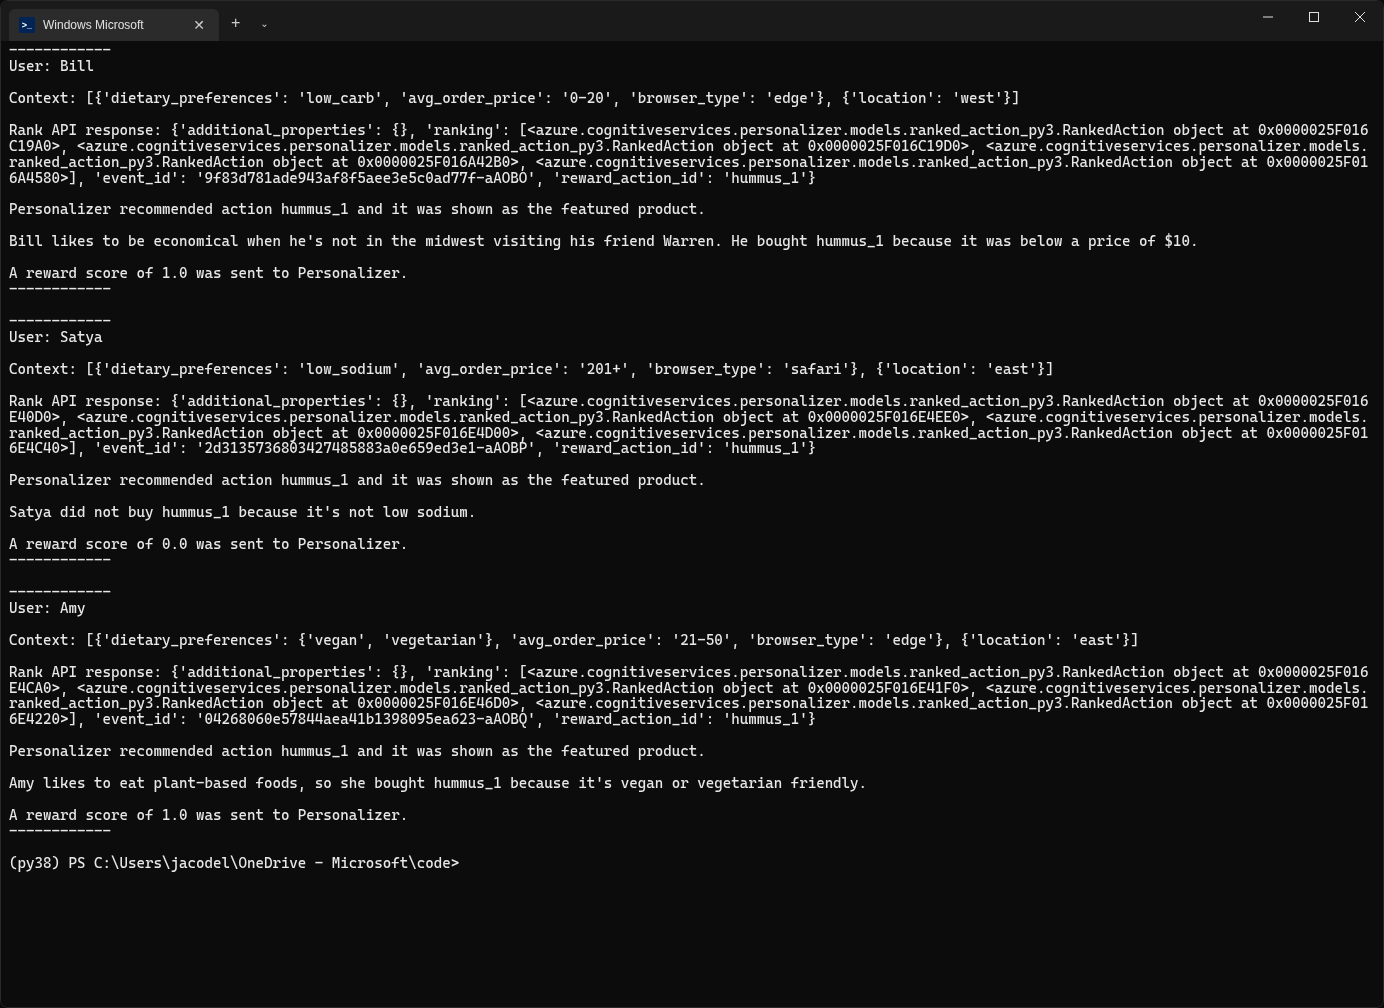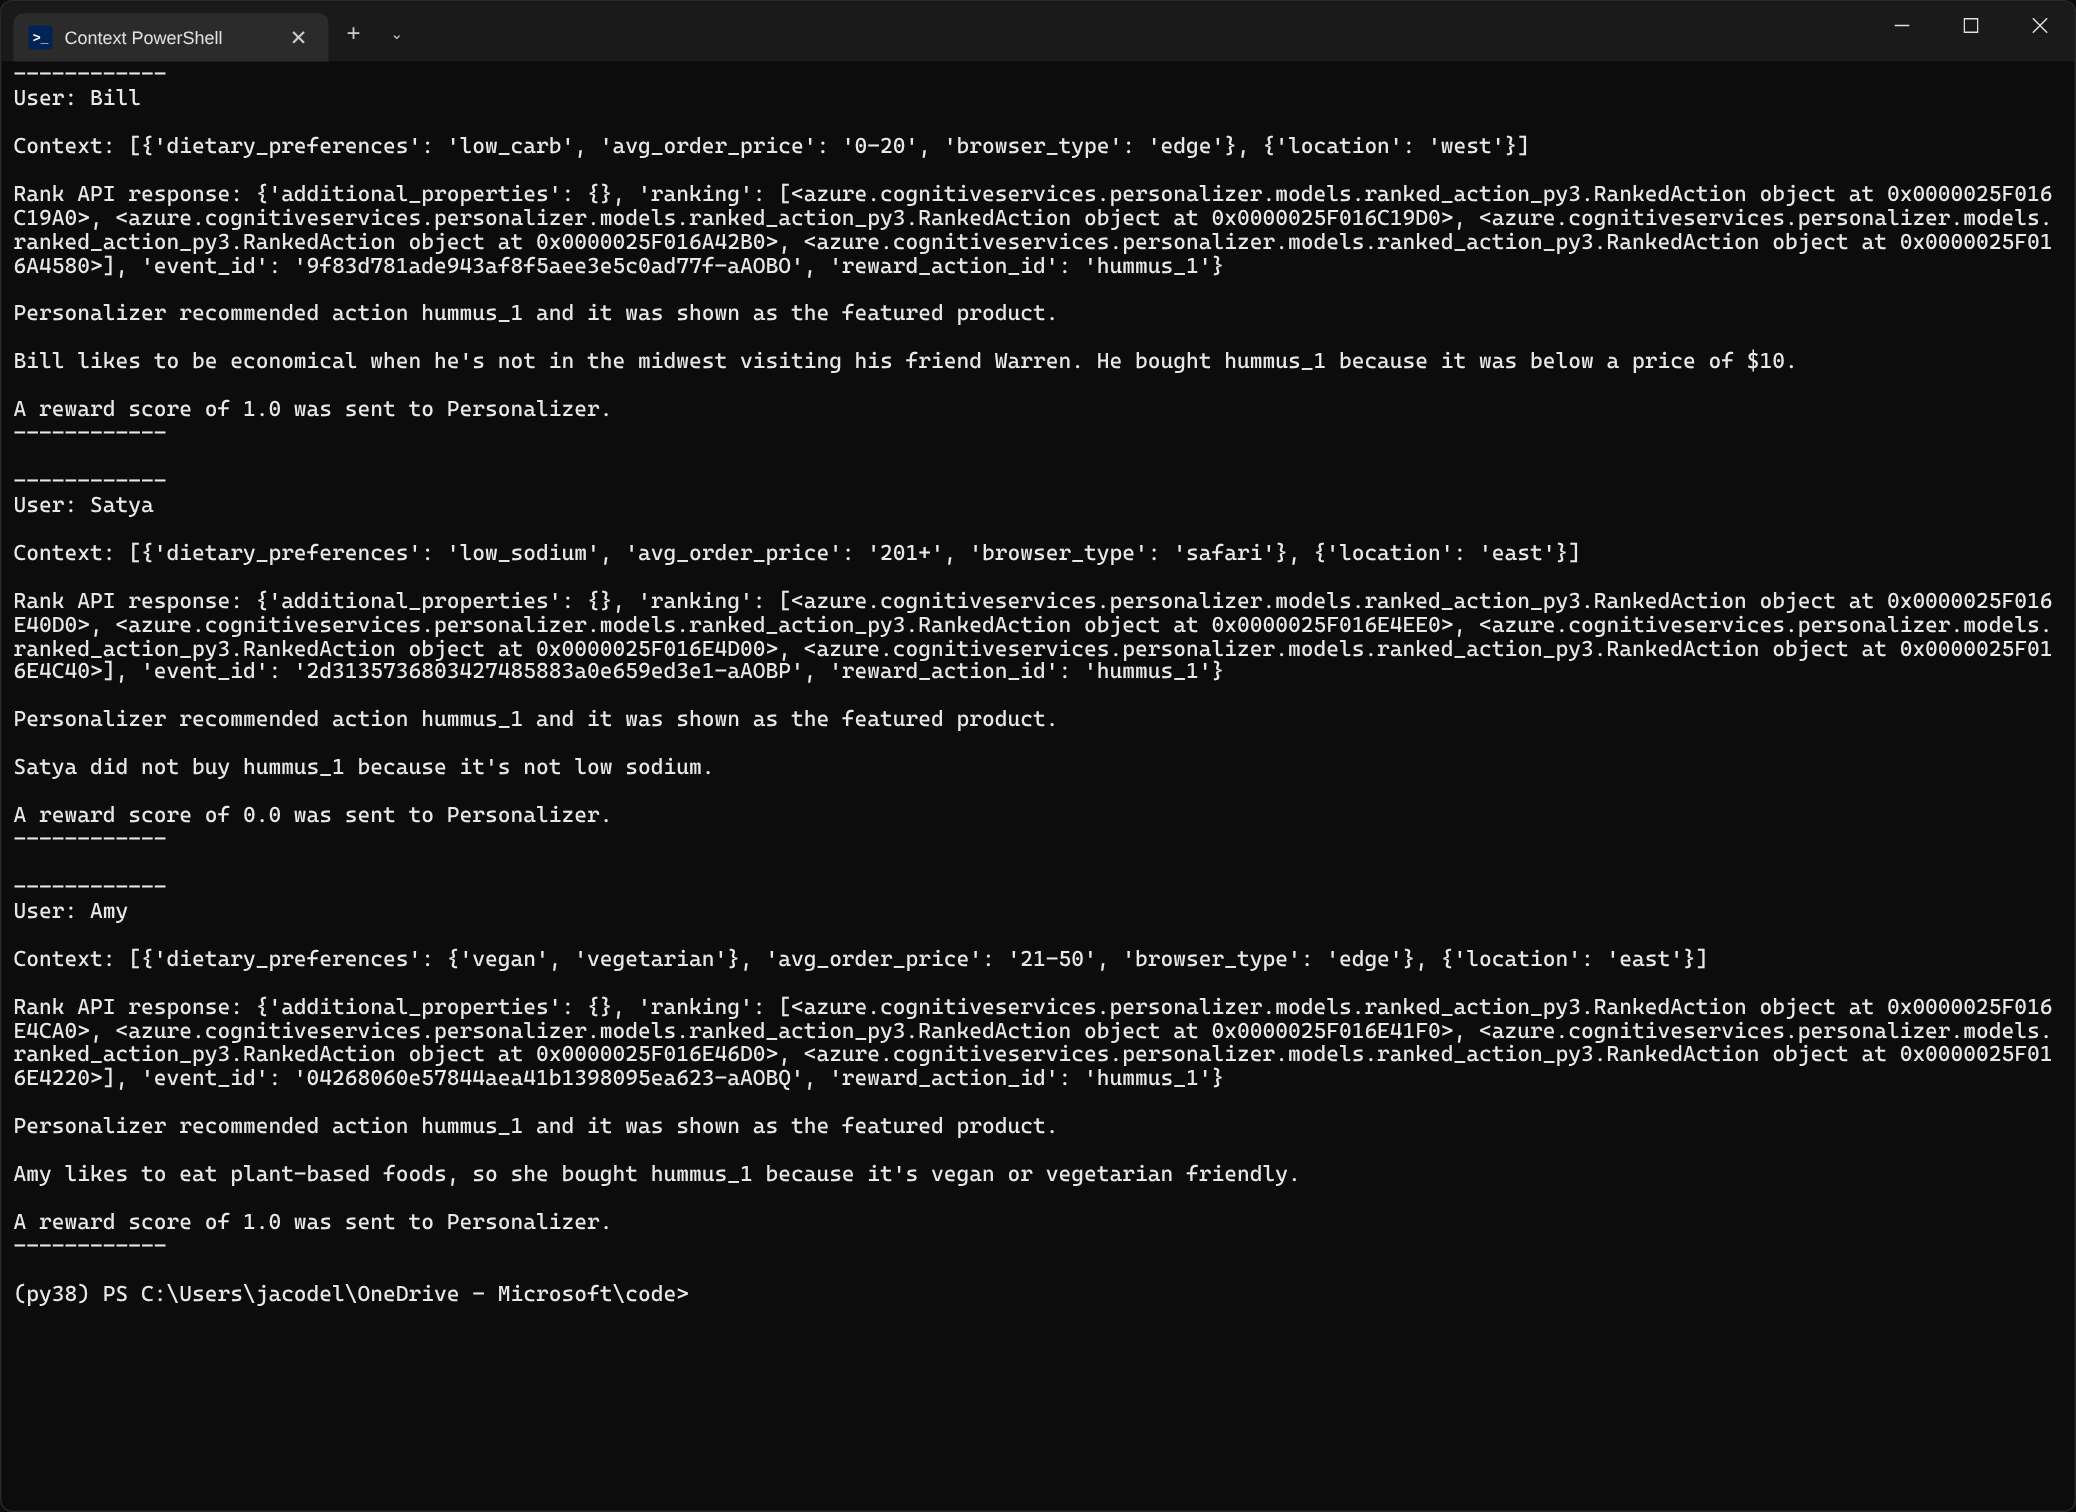"Context PowerShell" span.tab-title { text: Context PowerShell -> Windows Microsoft }
